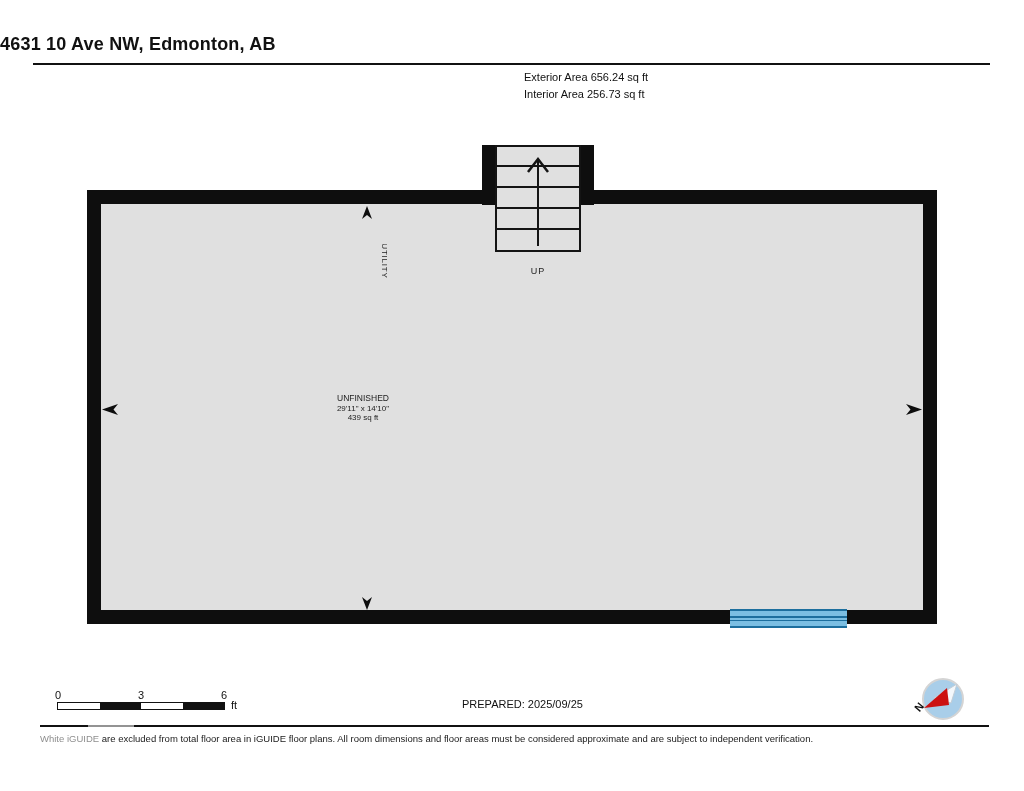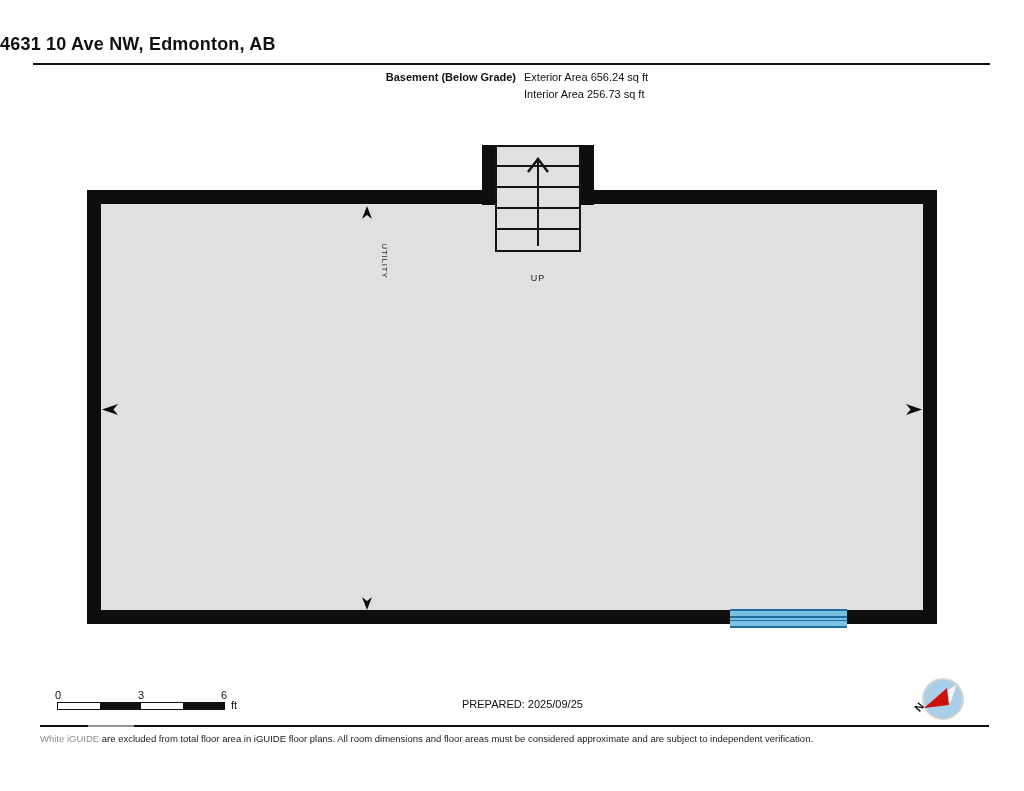"Basement (Below Grade)" div.floor-label { html: <div>Basement (Below Grade)</div> -> none }
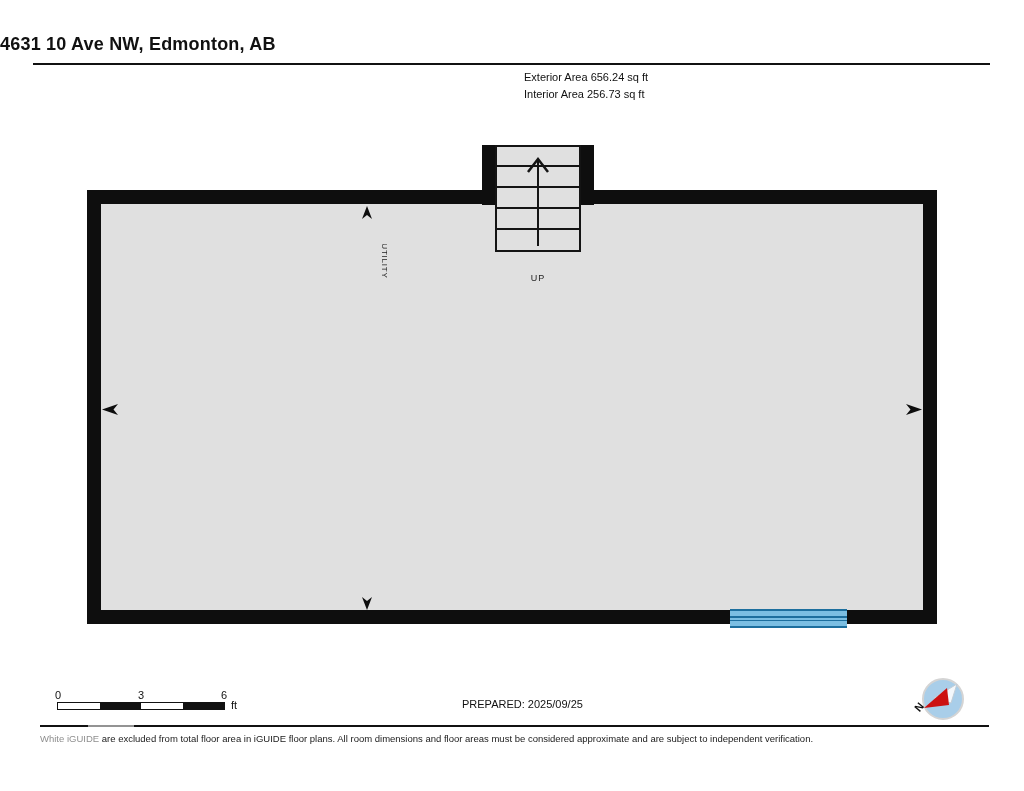"UP" .up-label { margin-top: 7px -> none }
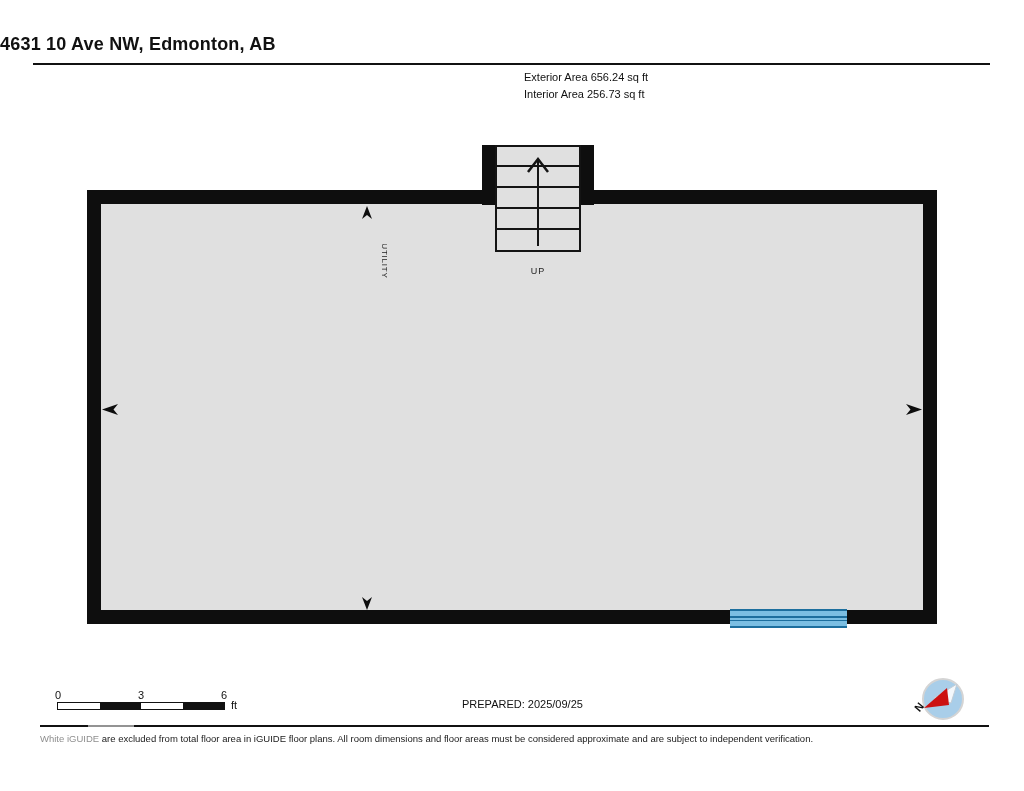"UNFINISHED" div.room-block { html: none -> <div> <div>UNFINISHED</div> <div>29'11" x 14'10"</div> <div>439 sq ft</div> </div> }
